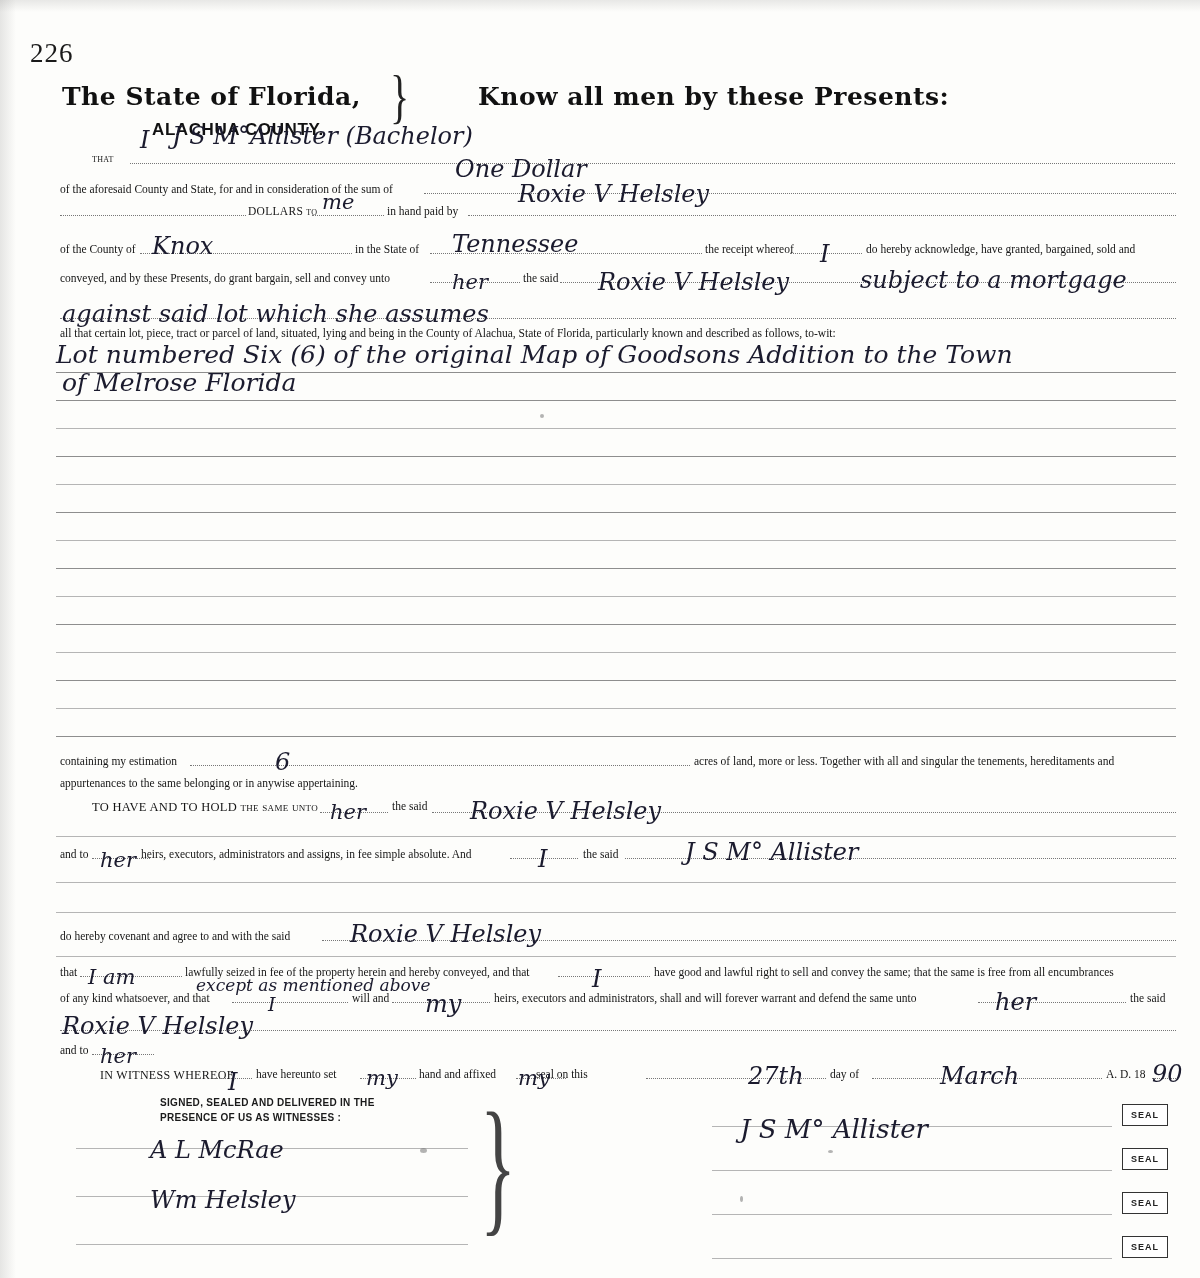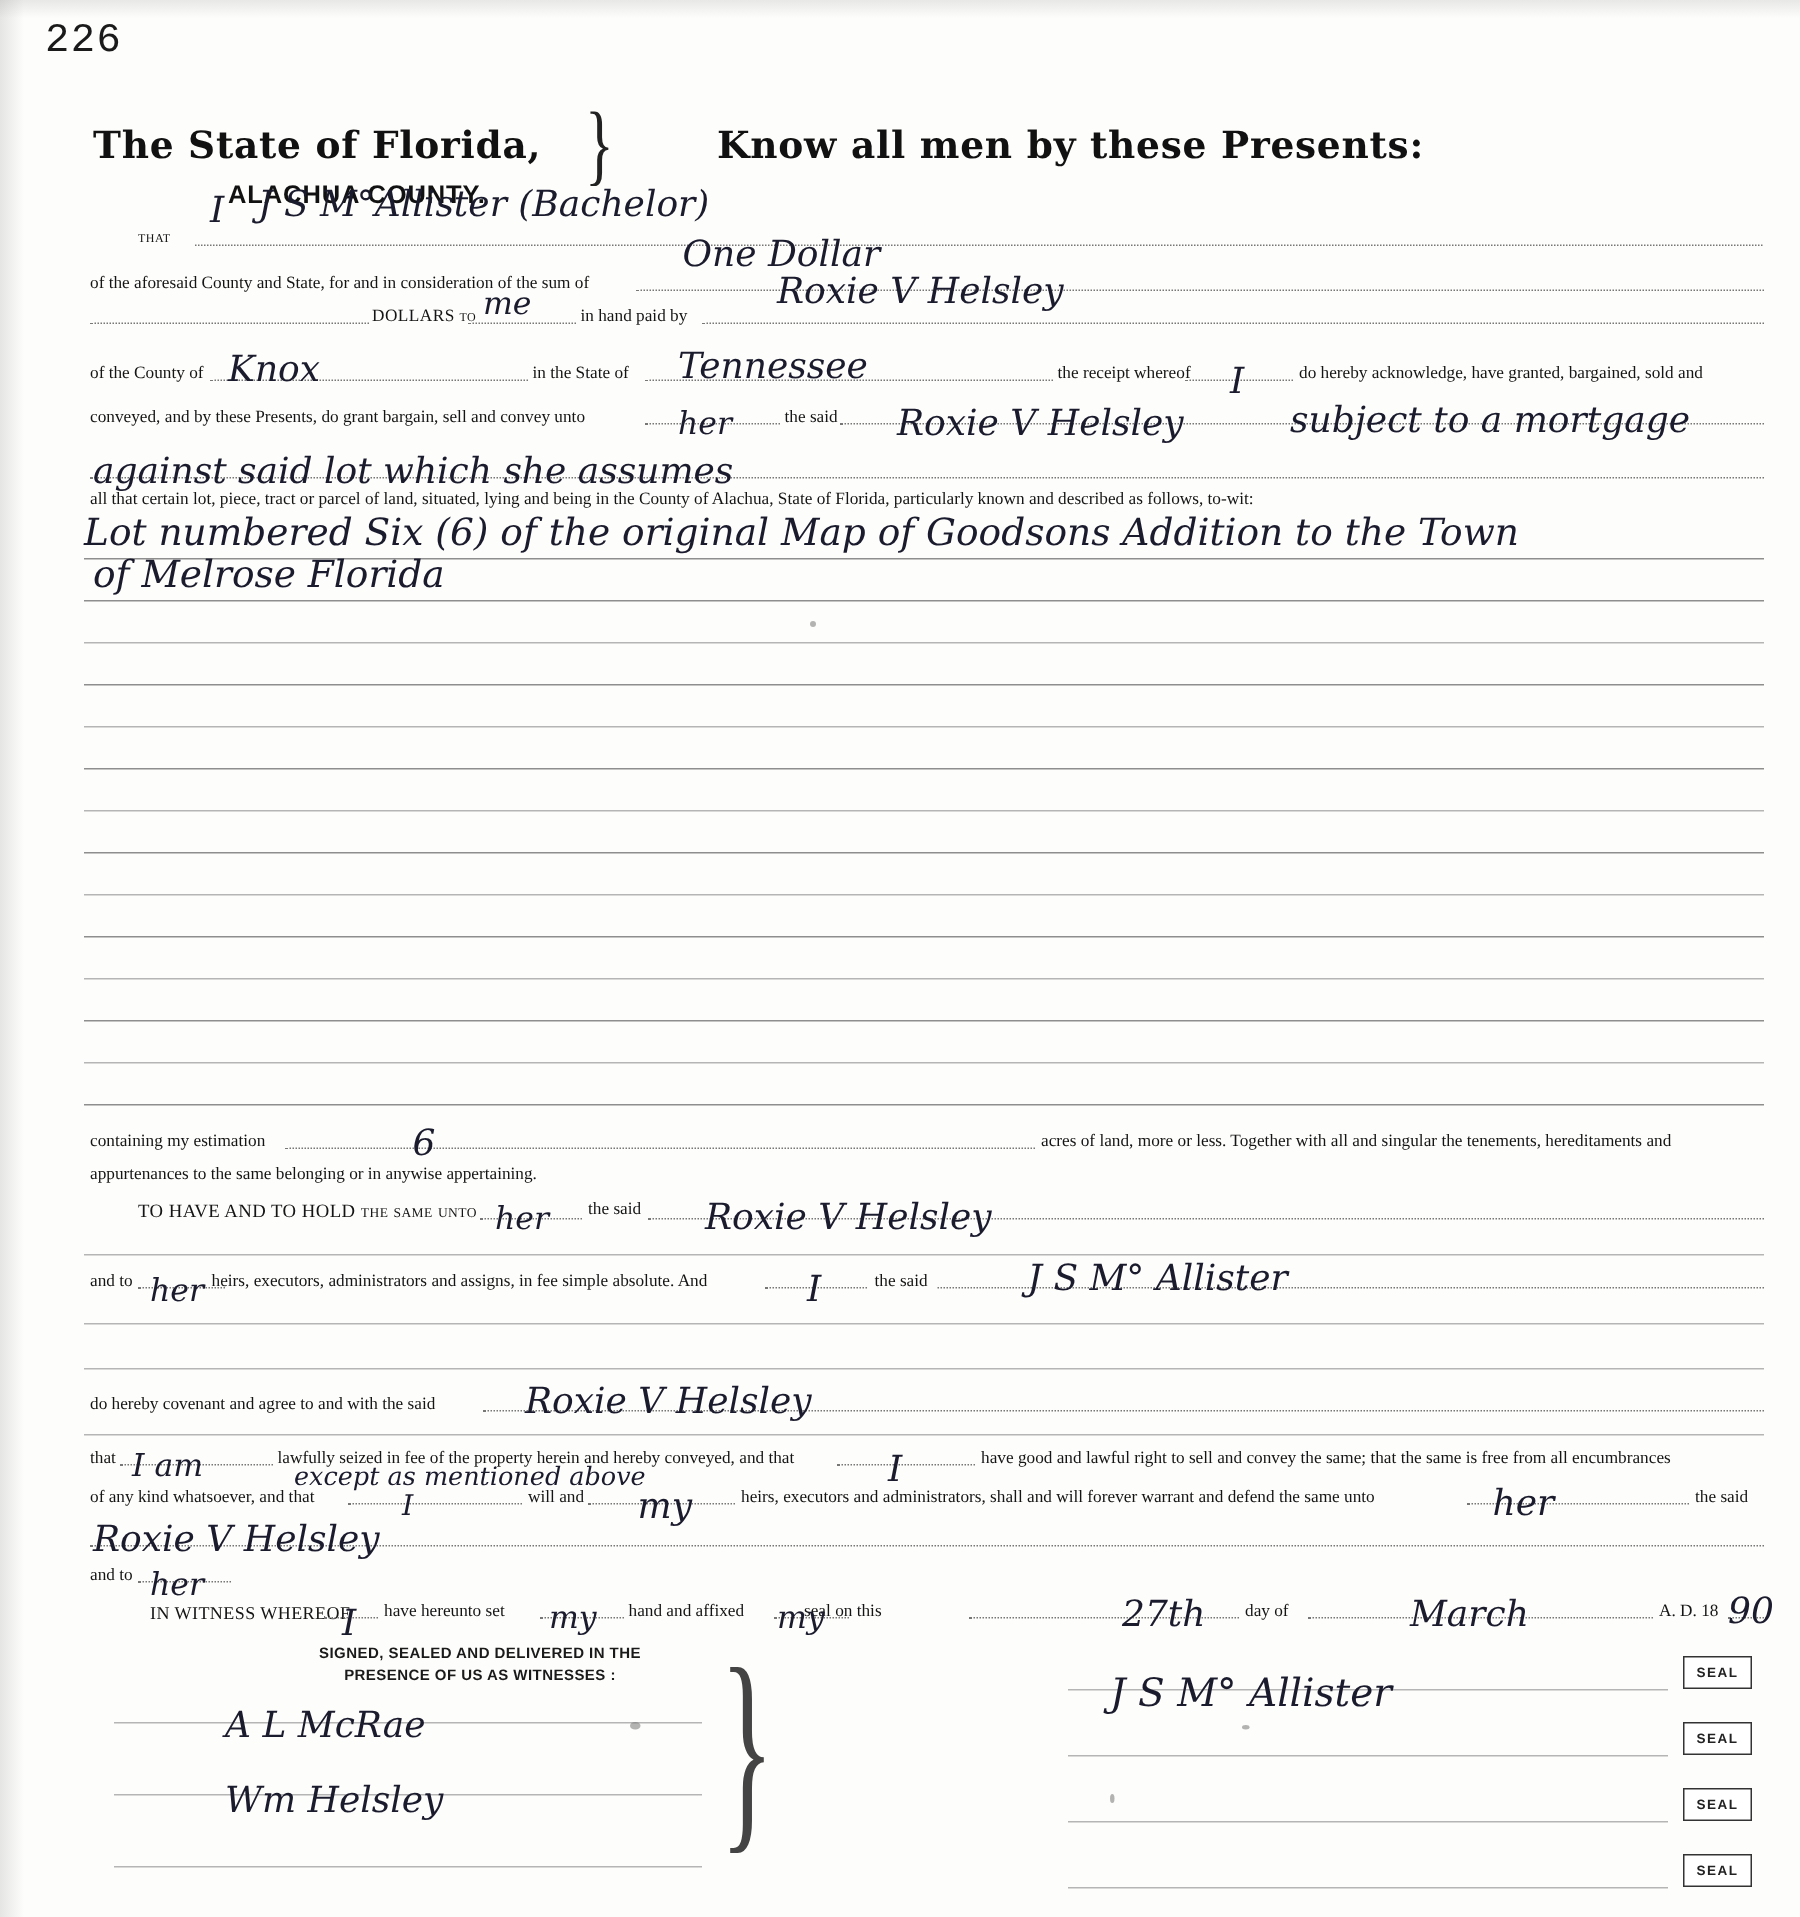"226" .page-number { font-family: Liberation Mono, monospace -> Liberation Serif, serif; top: 13px -> 38px }
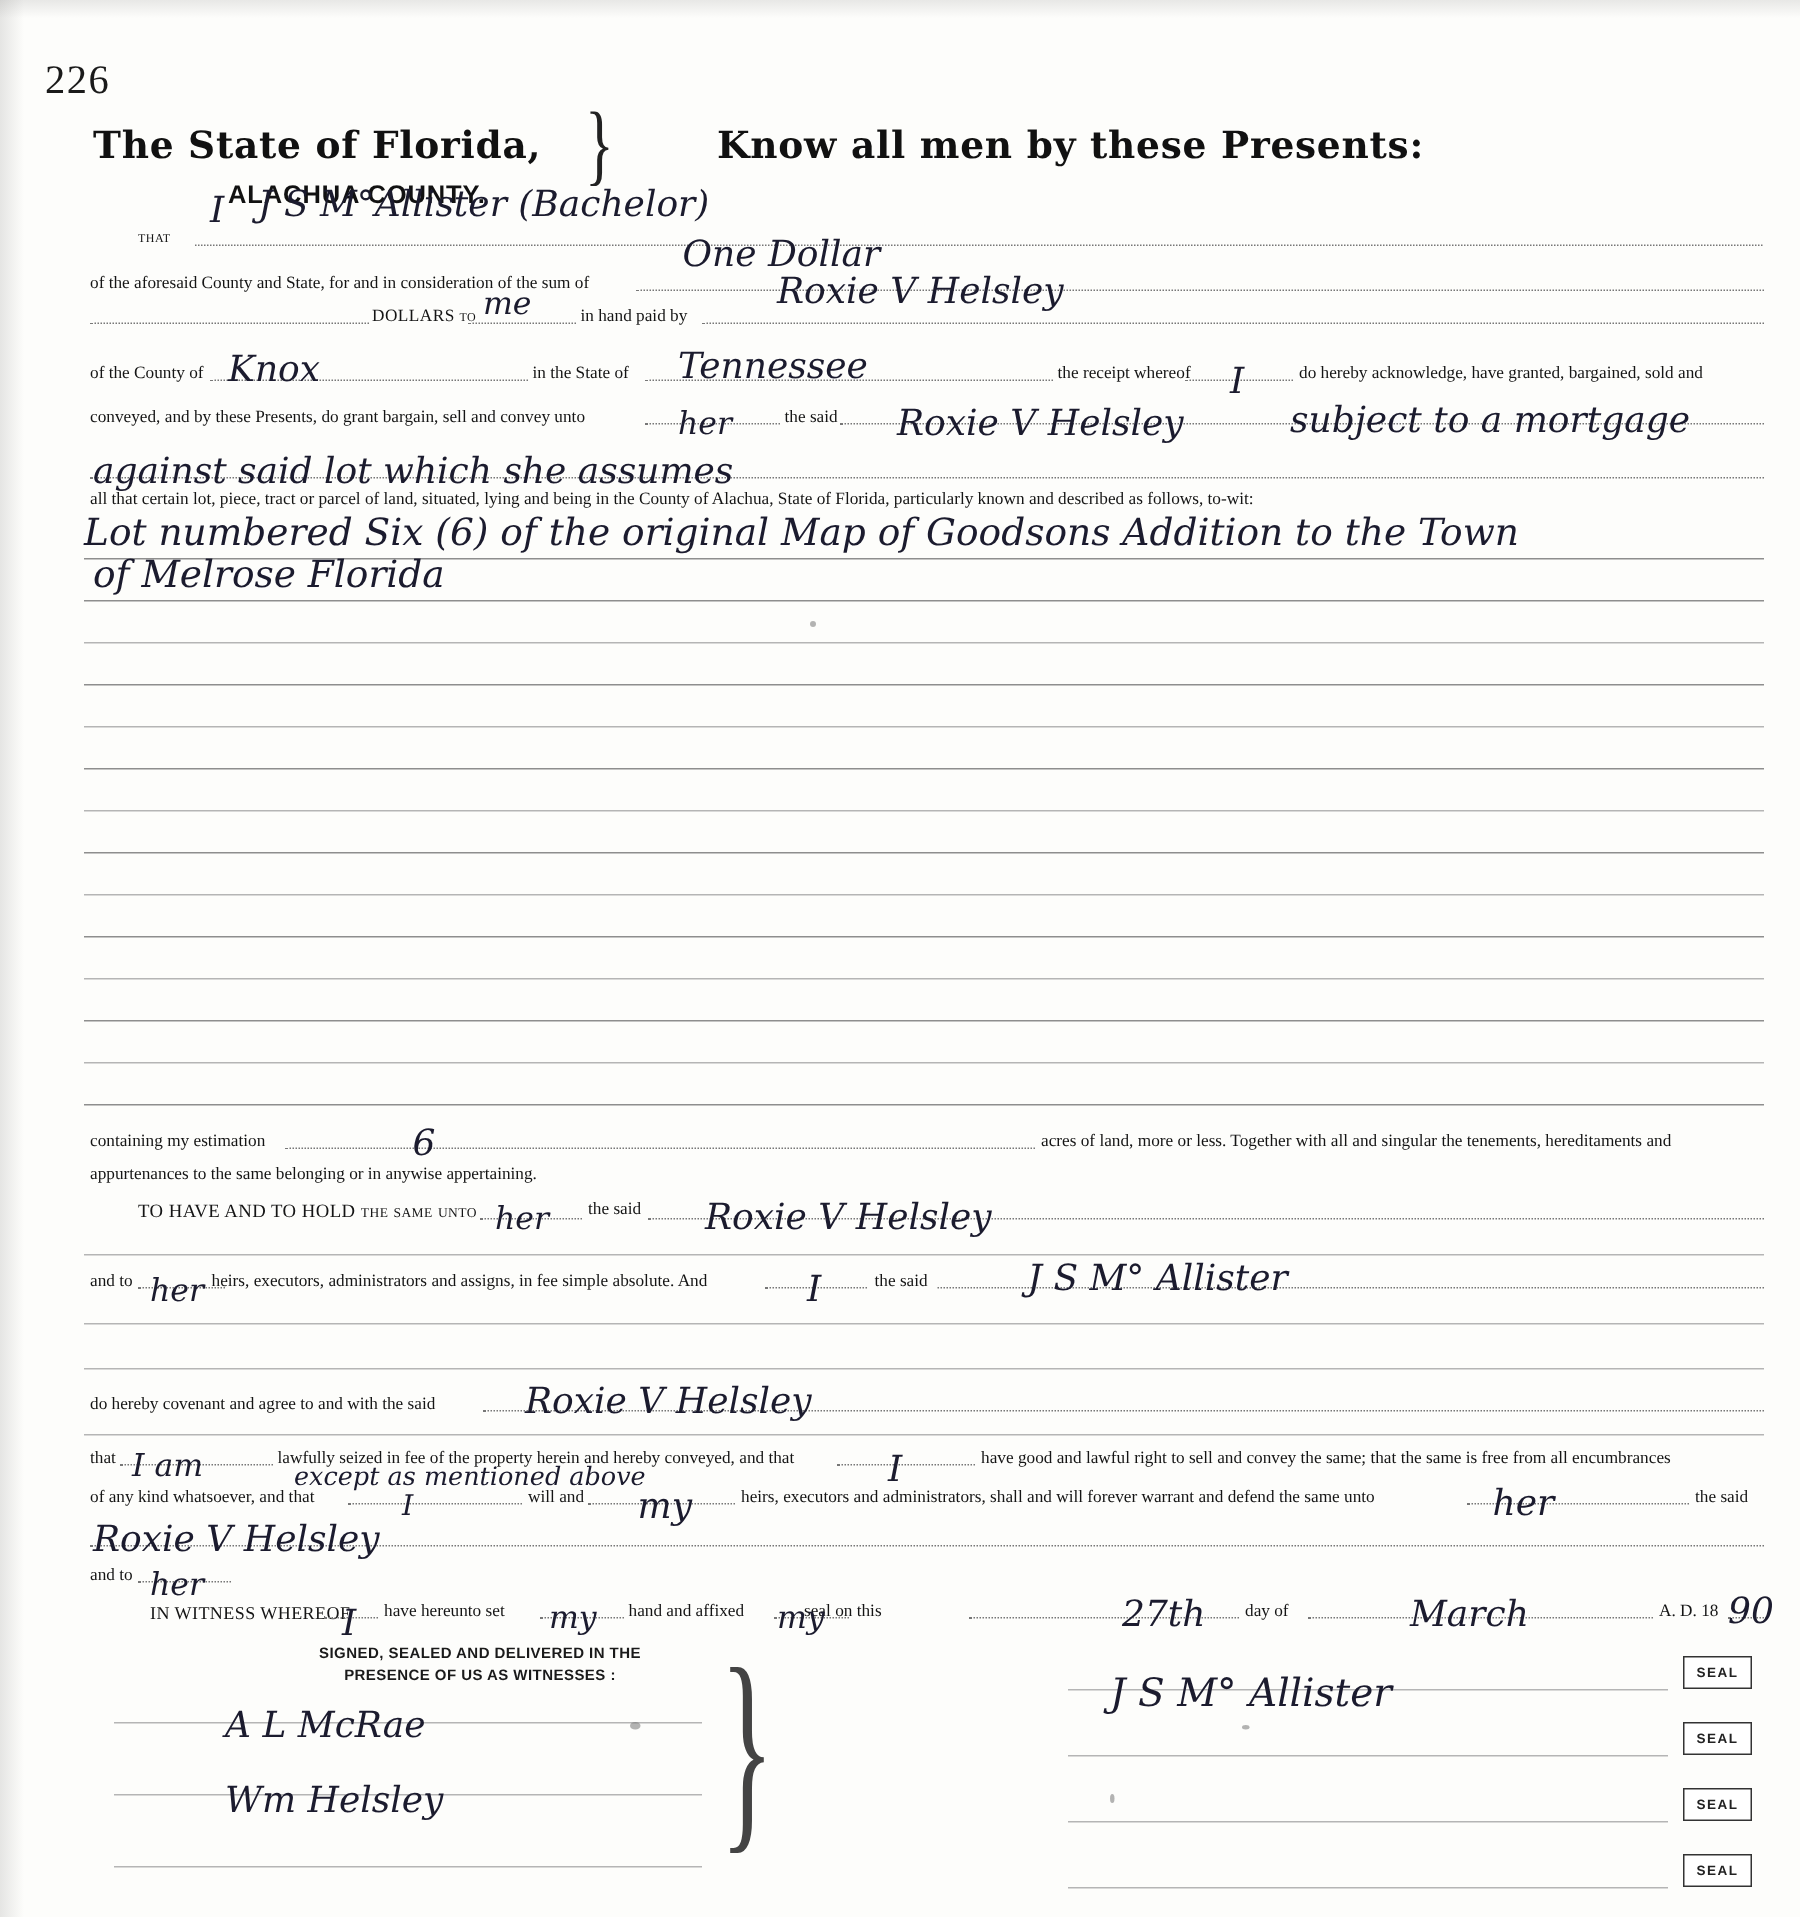"SIGNED, SEALED AND DELIVERED IN" .witness-box { text-align: center -> left }
